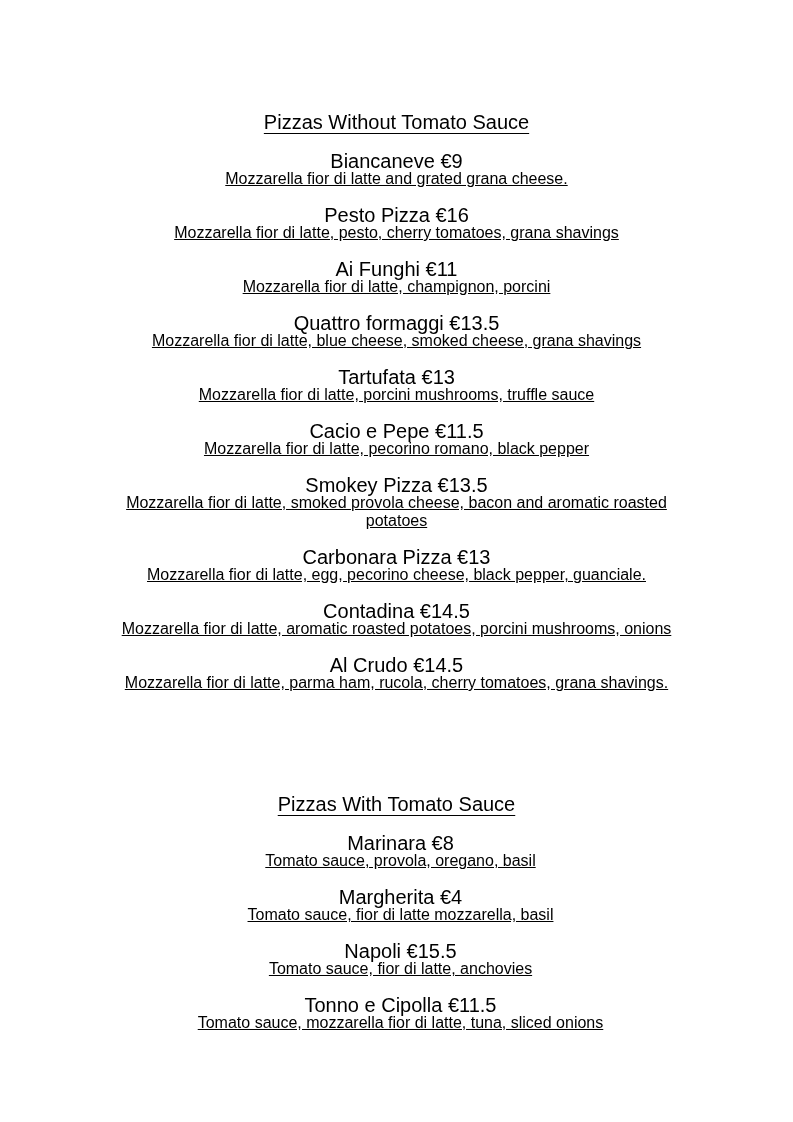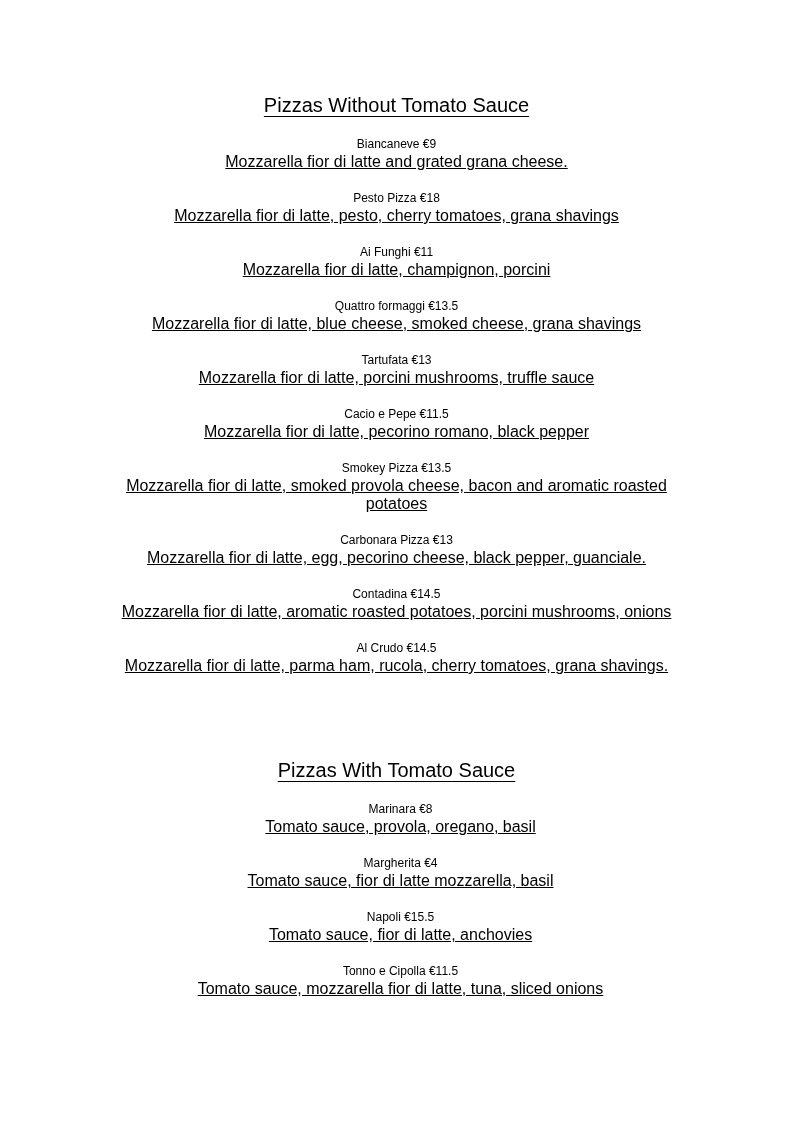"Pizzas Without Tomato Sauce" .section-heading { margin: 0 -> 17px }
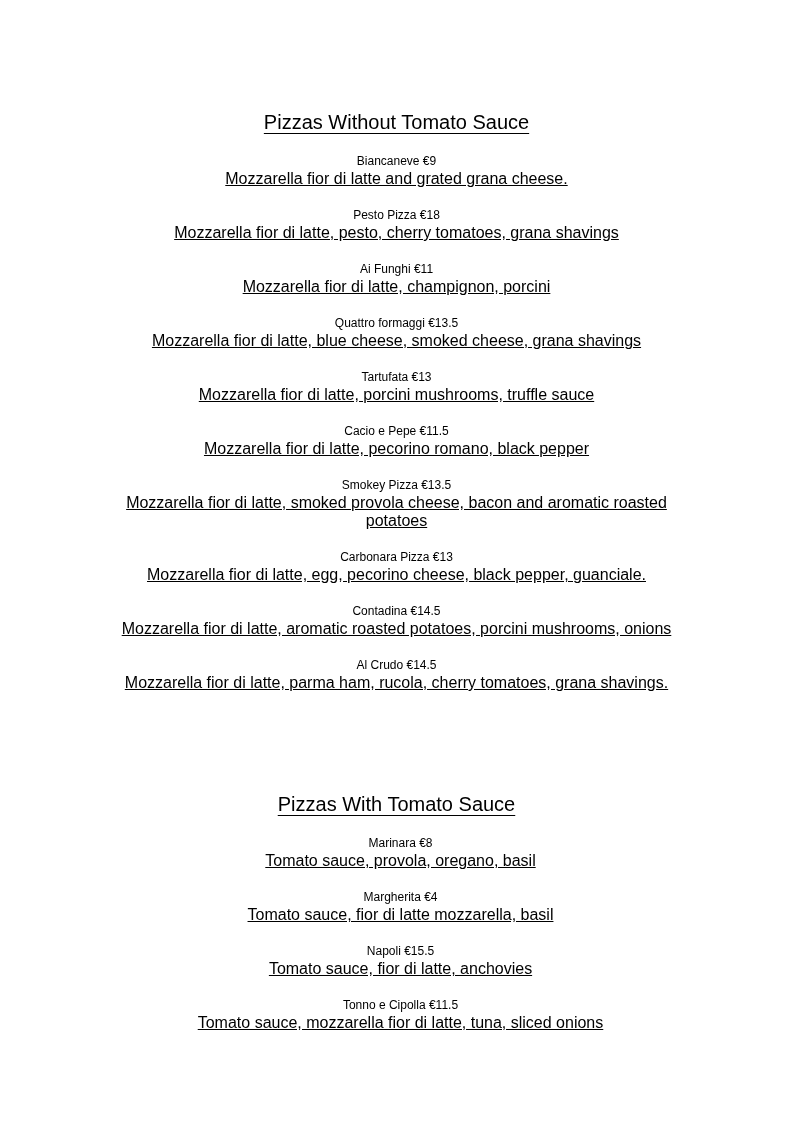"Biancaneve €9" .item-name { font-size: 12px -> 20px }
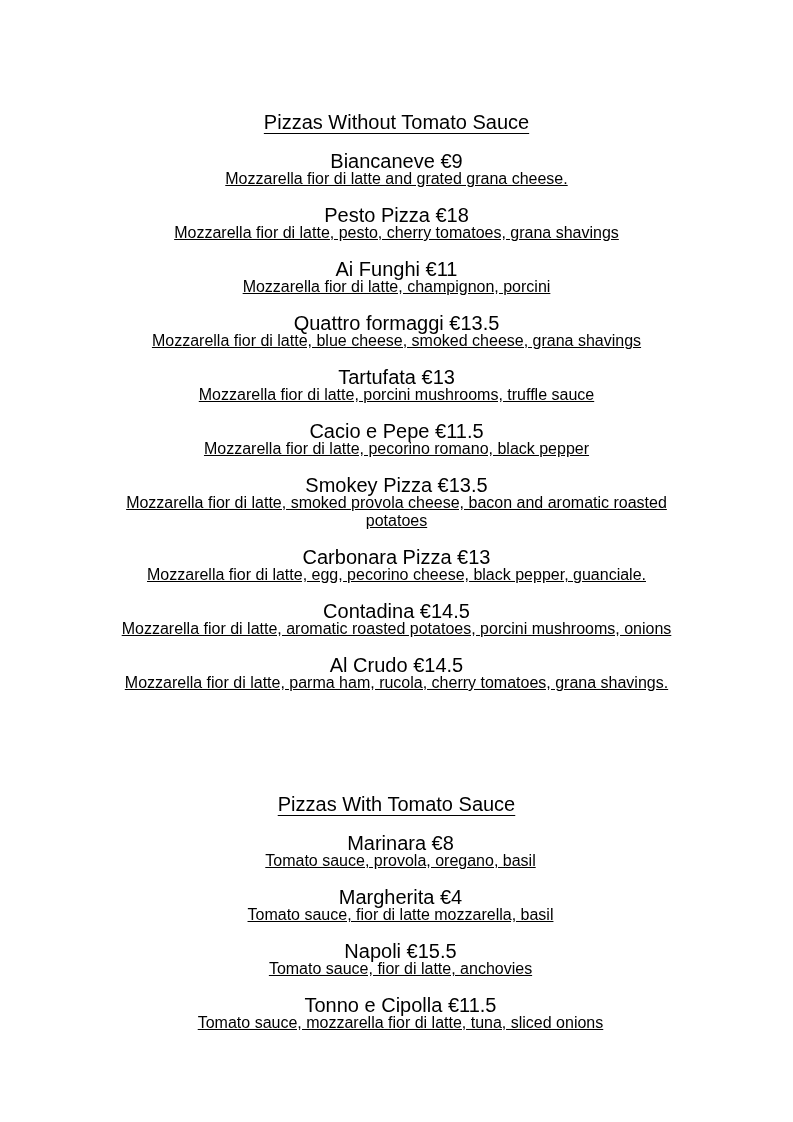"Pesto Pizza €18" span.item-name { text: €18 -> €16 }
